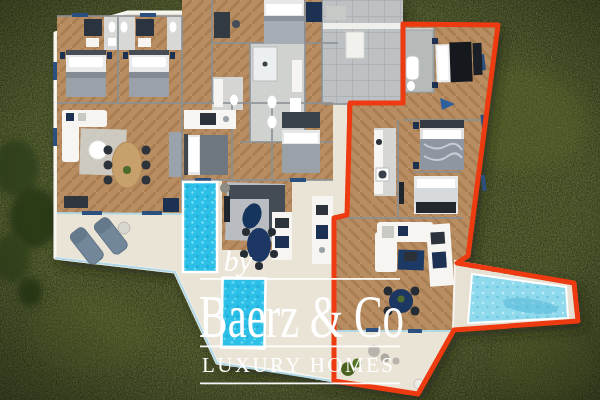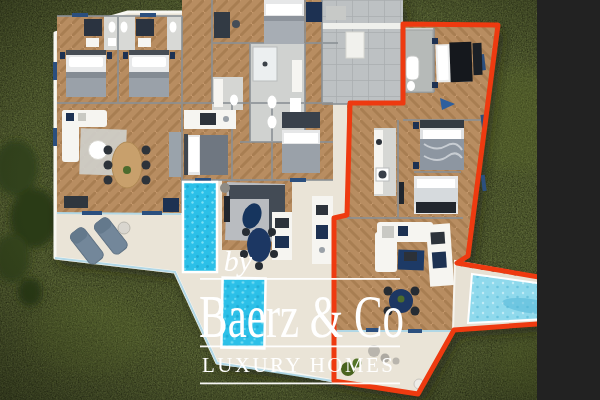"by" .stage { width: 537px -> 600px }
